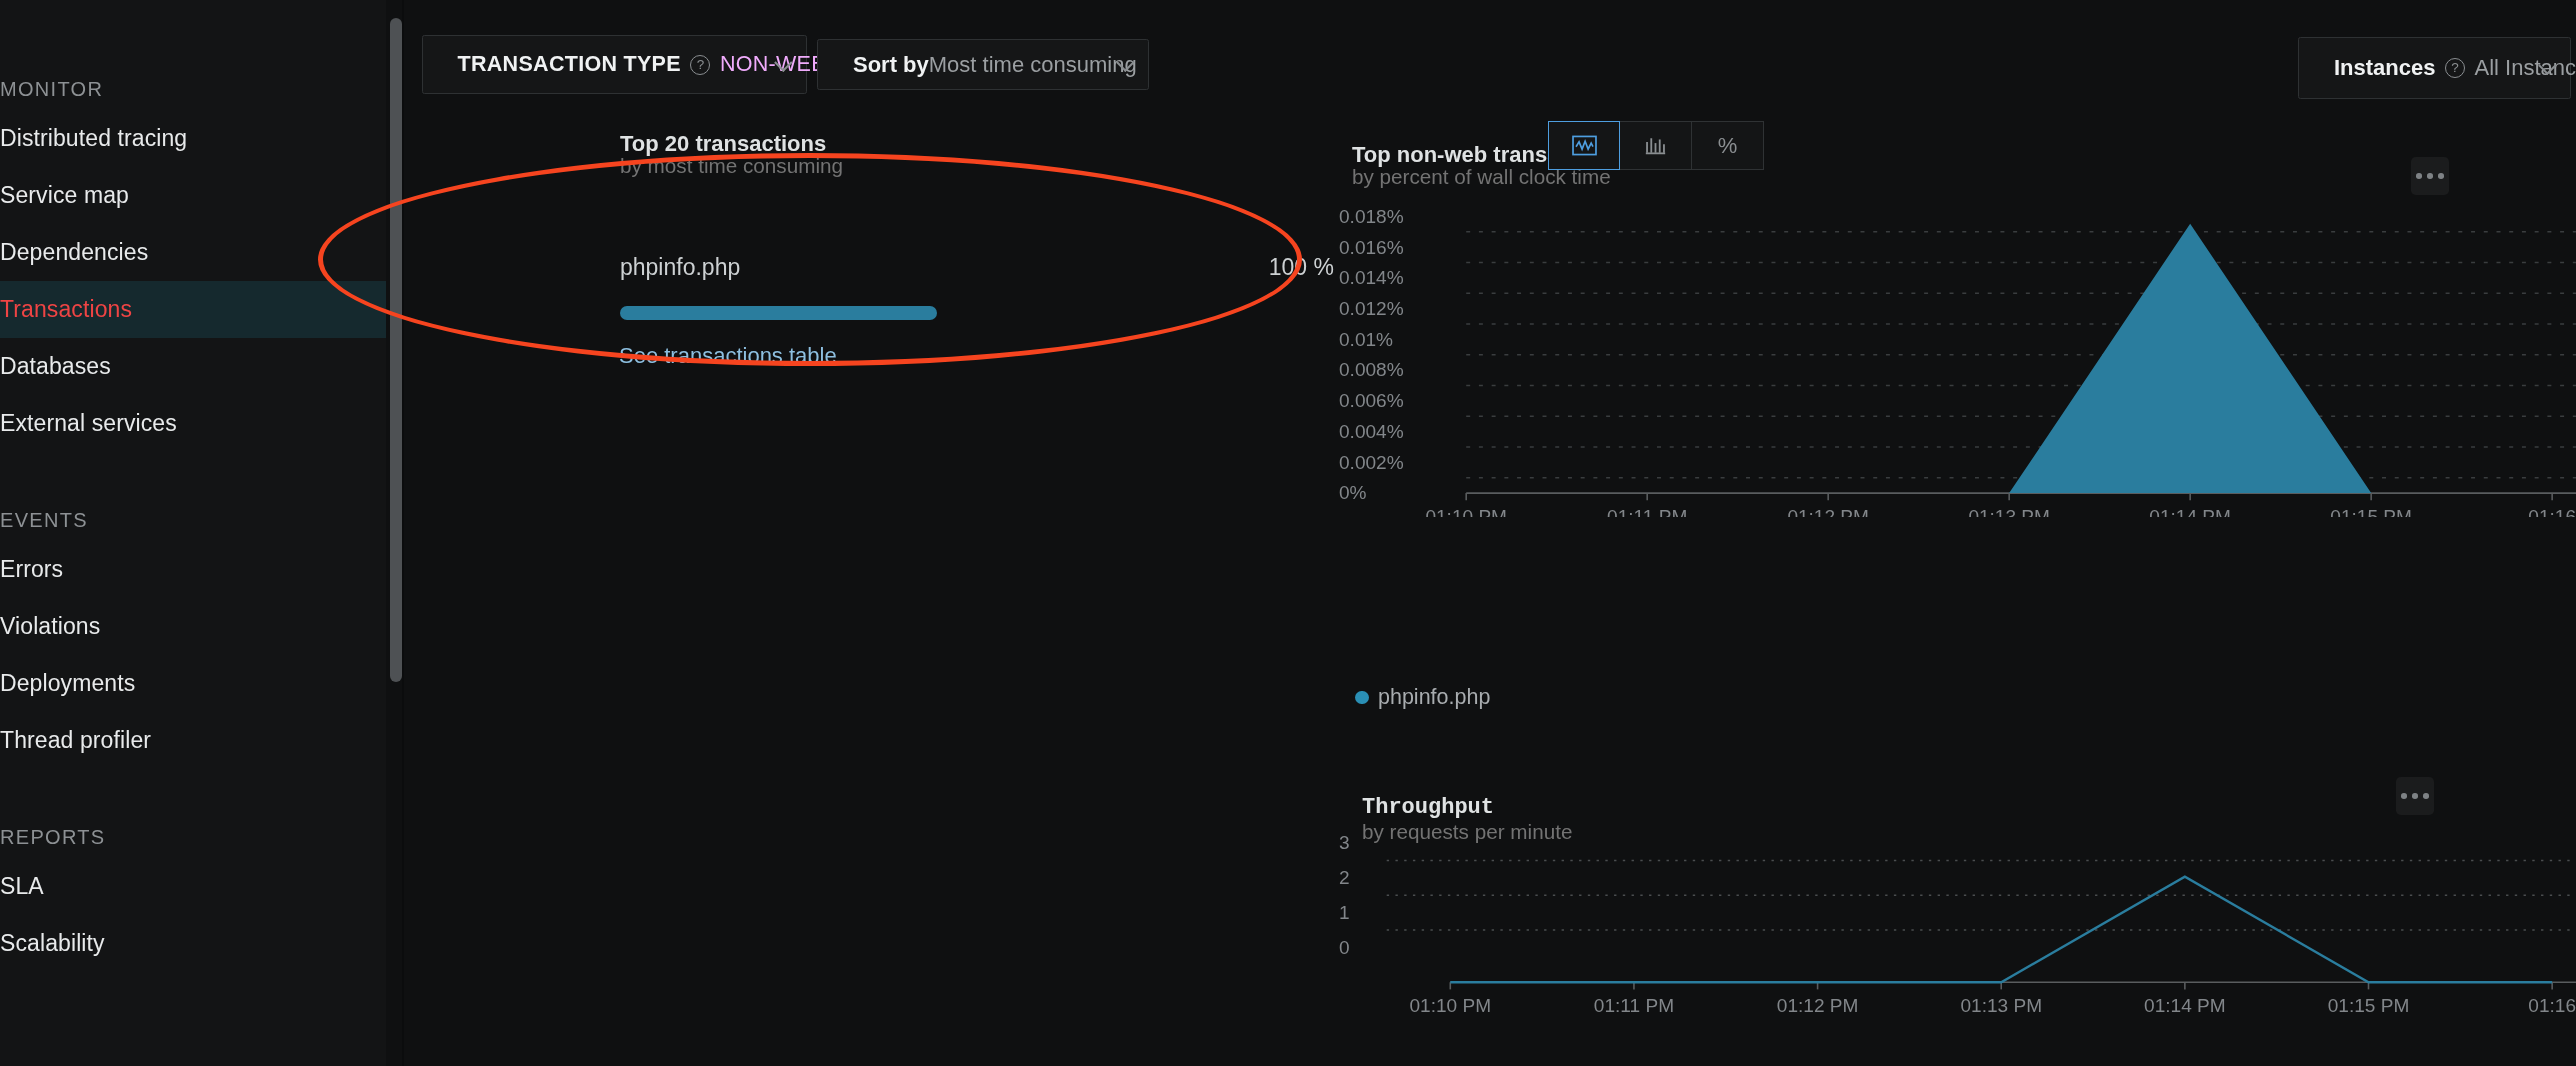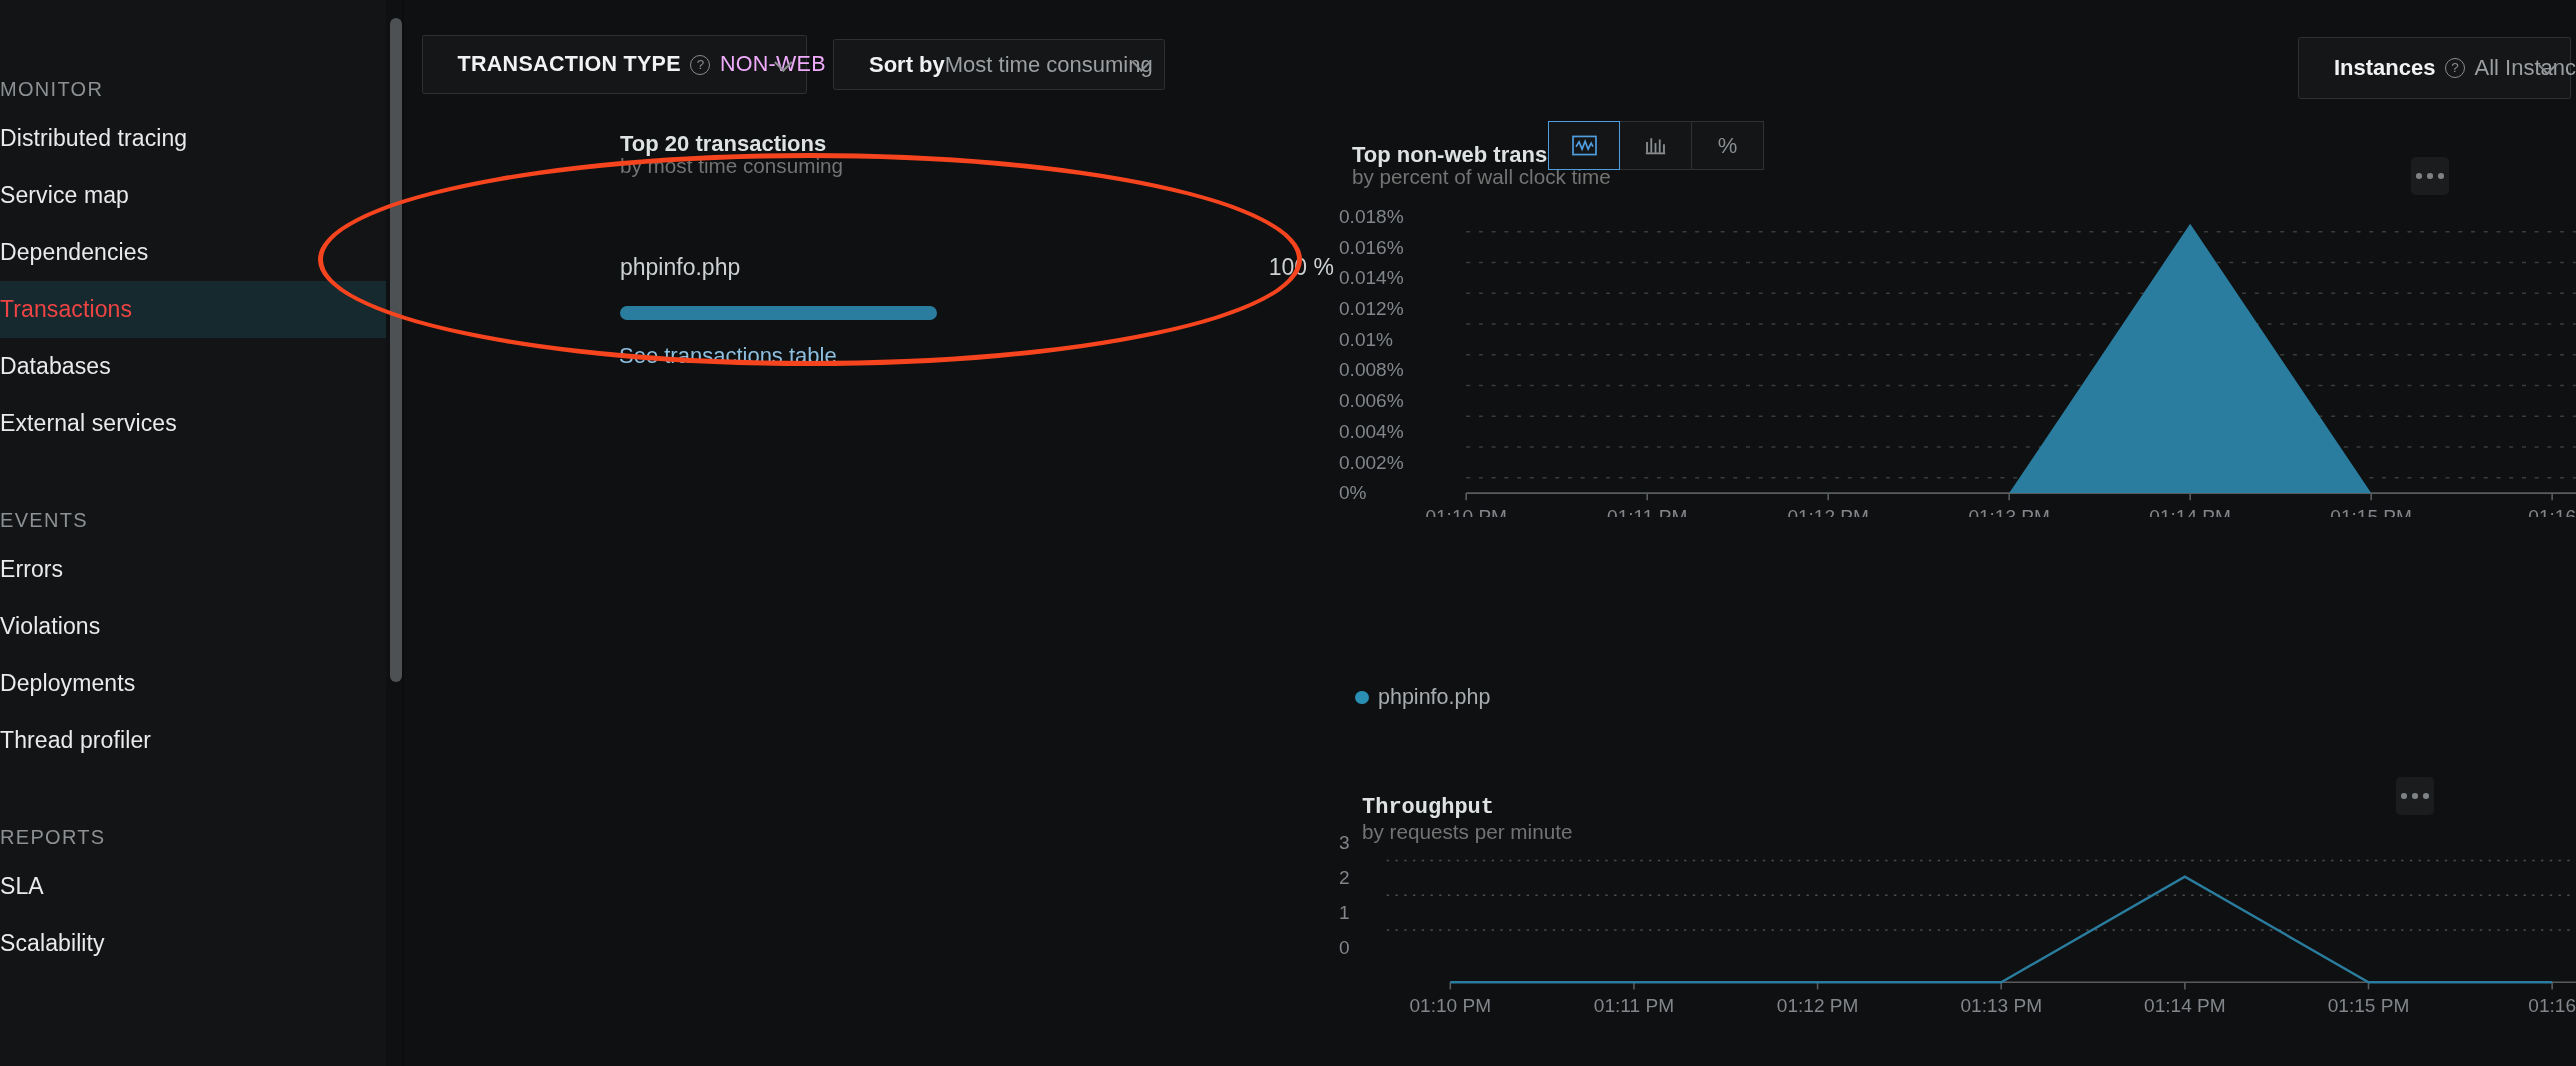"Sort by" #sel-sort-by { margin-left: 16px -> none }
